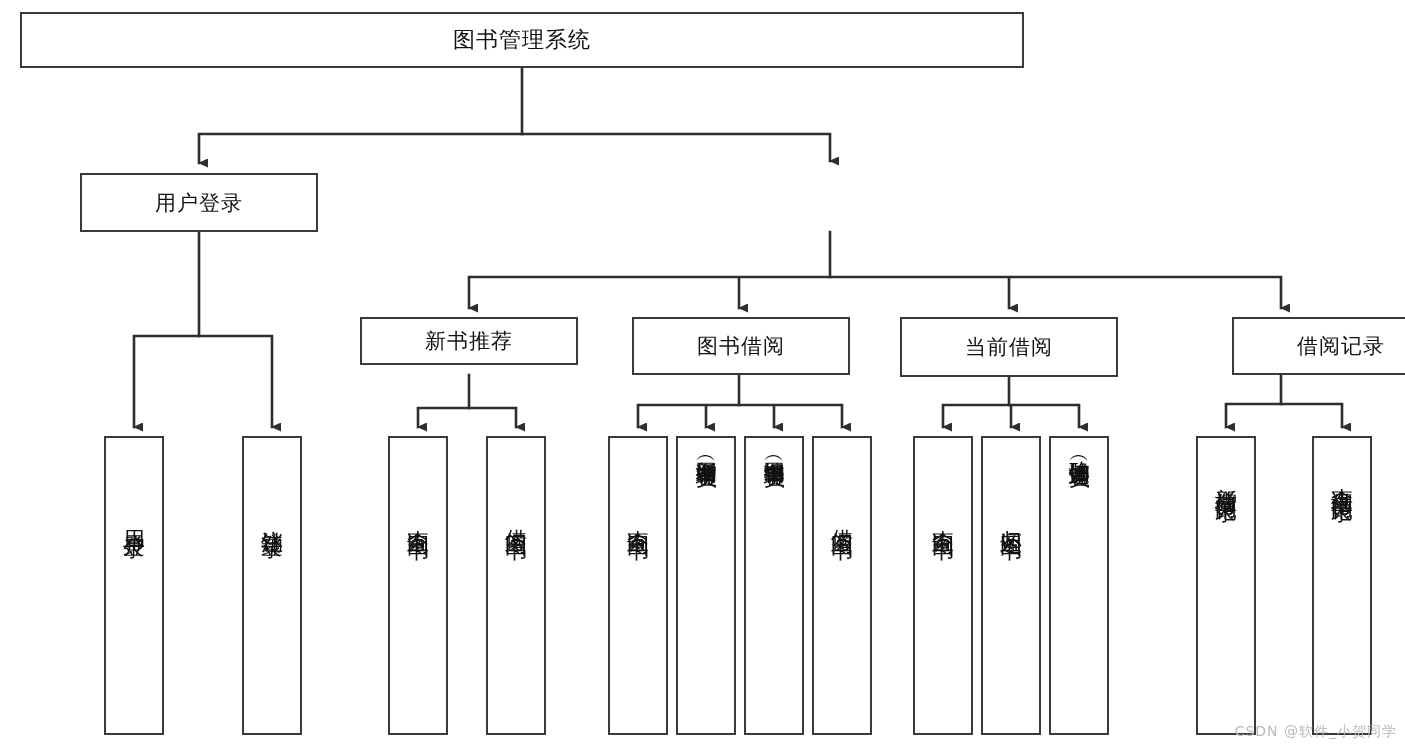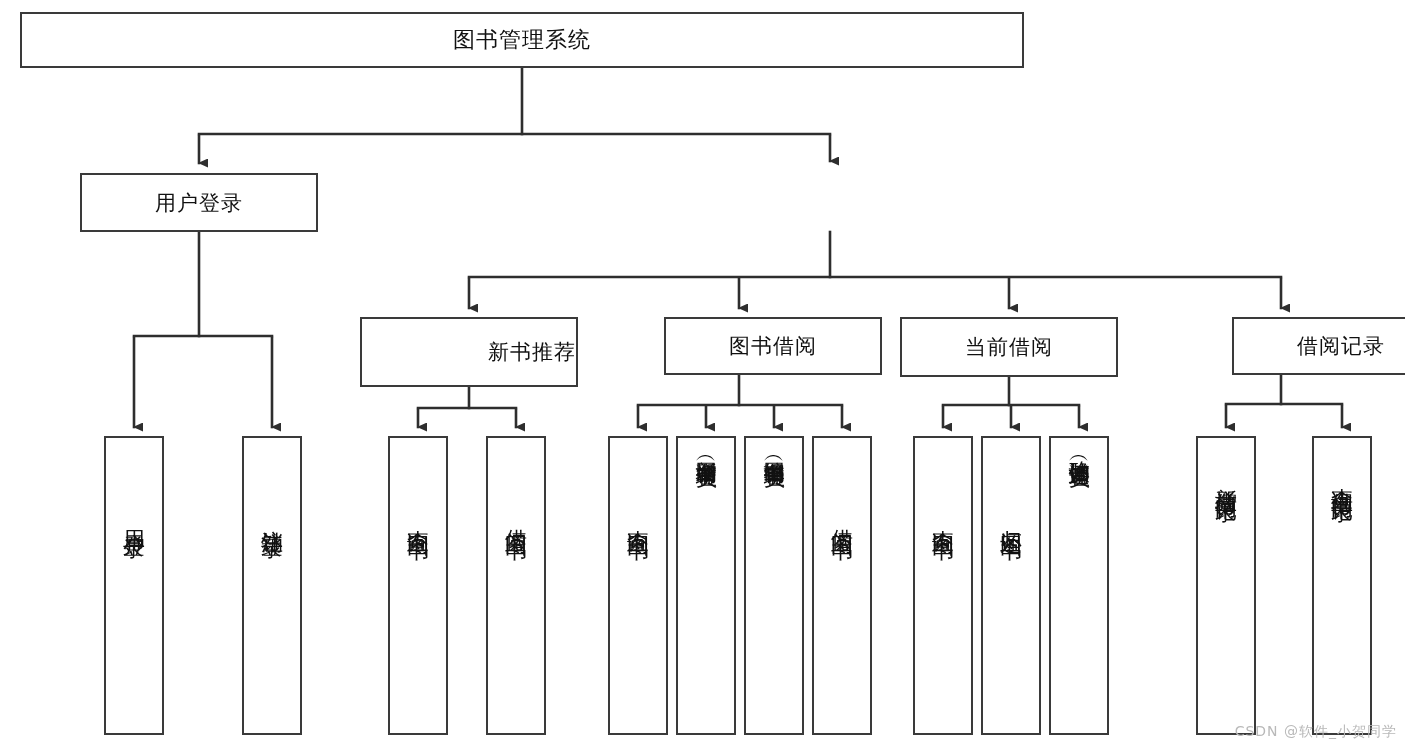"新书推荐" div.node-box { height: 70px -> 48px; justify-content: flex-end -> none }
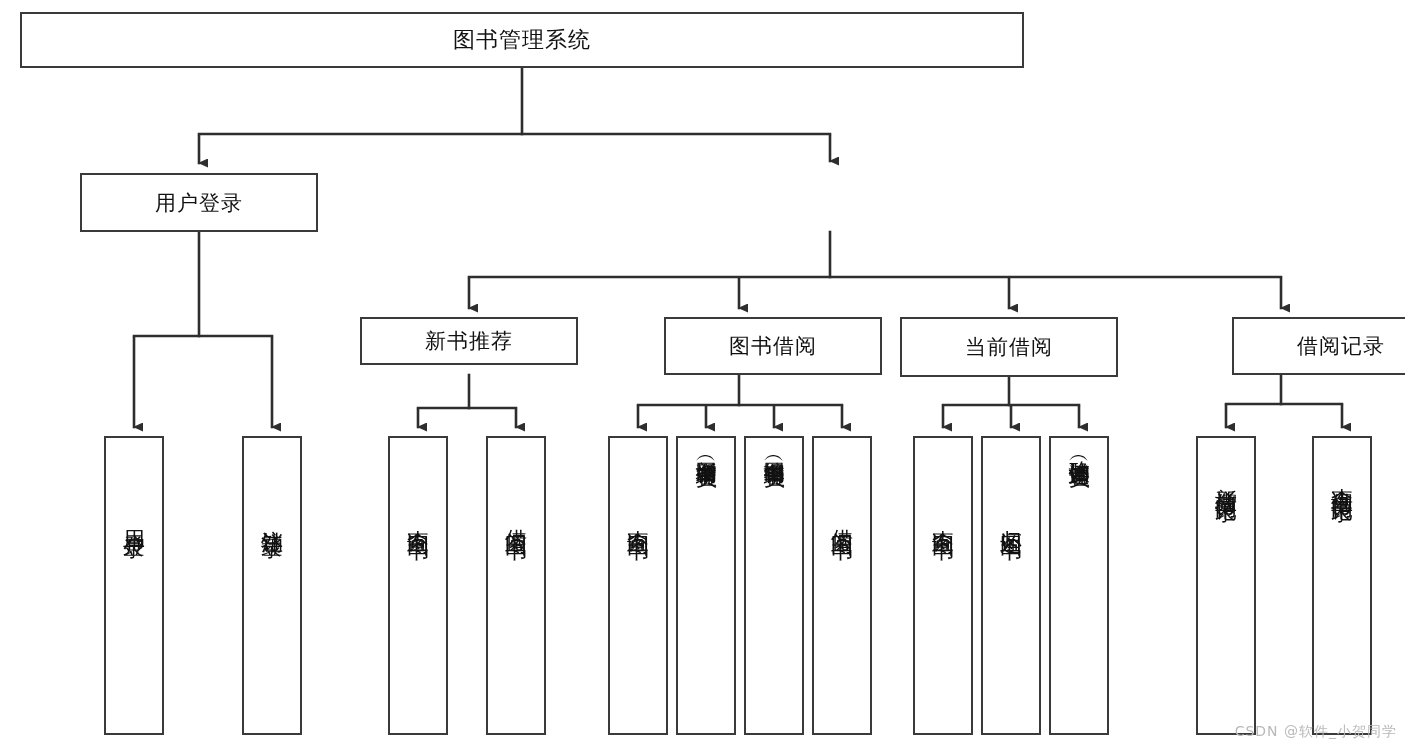"图书借阅" div.node-box { margin-left: 32px -> none }
